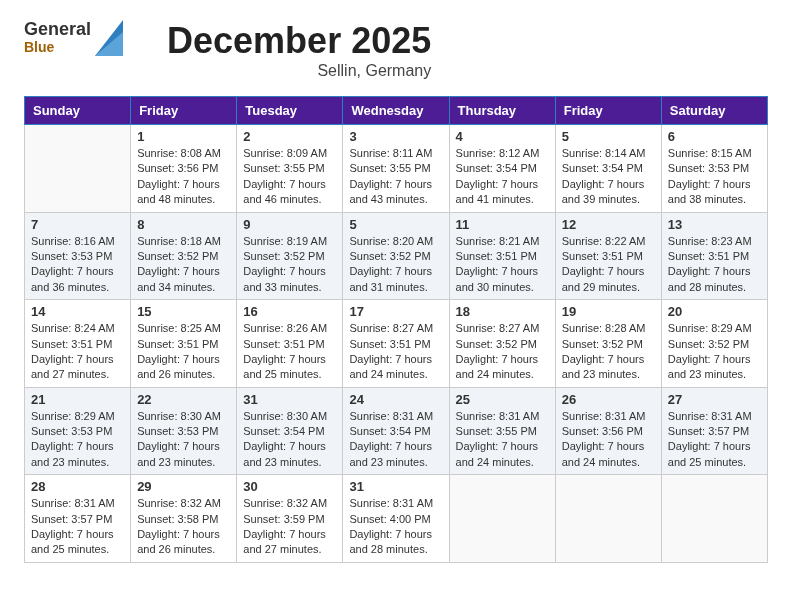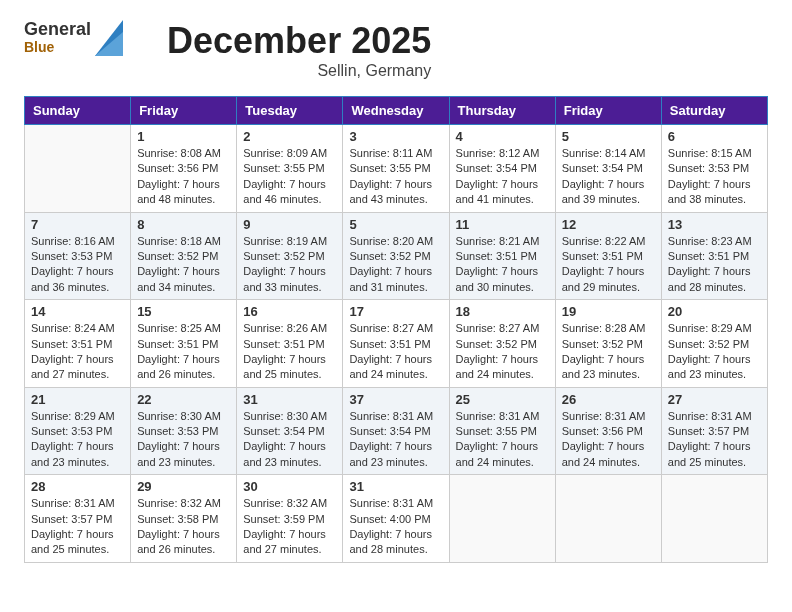"37" span.day-num { text: 37 -> 24 }
